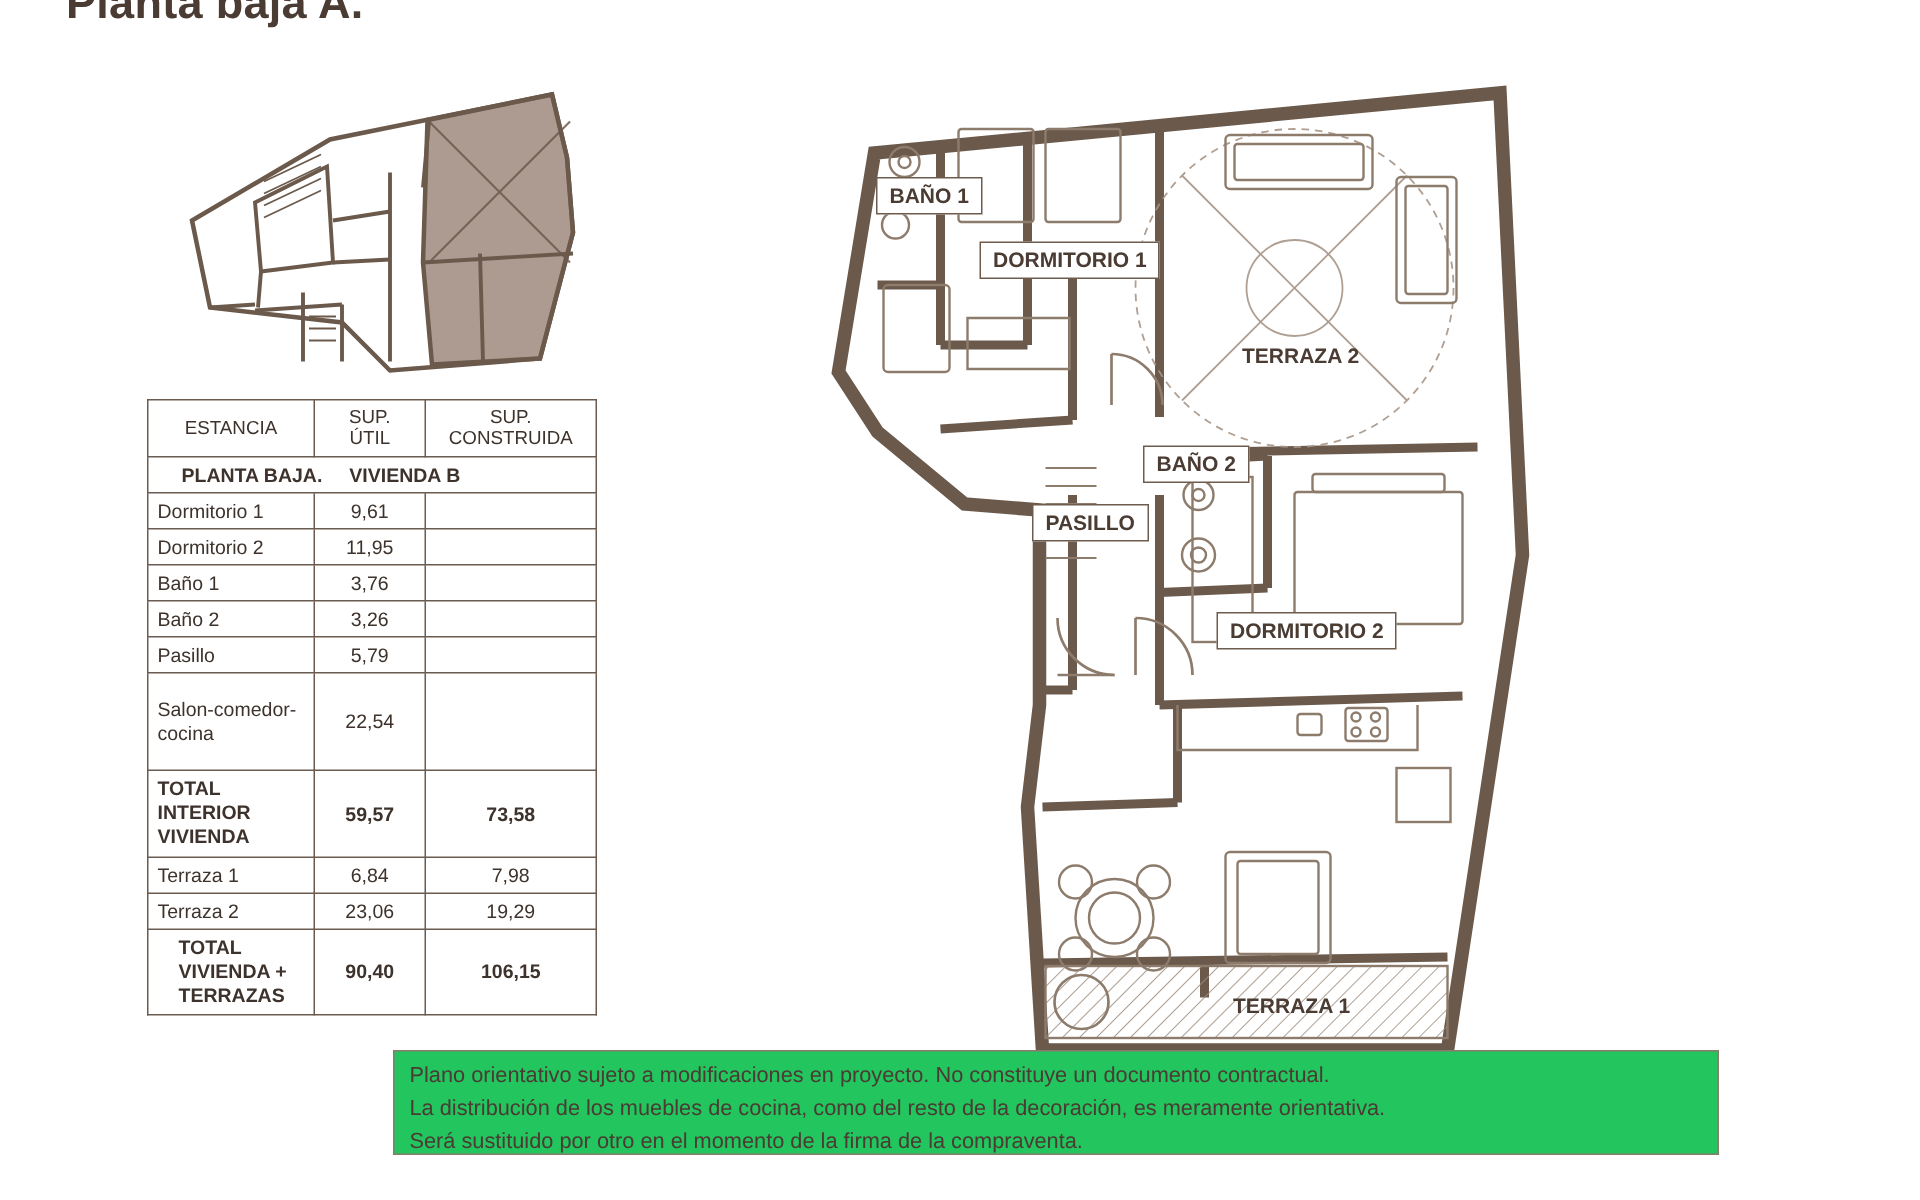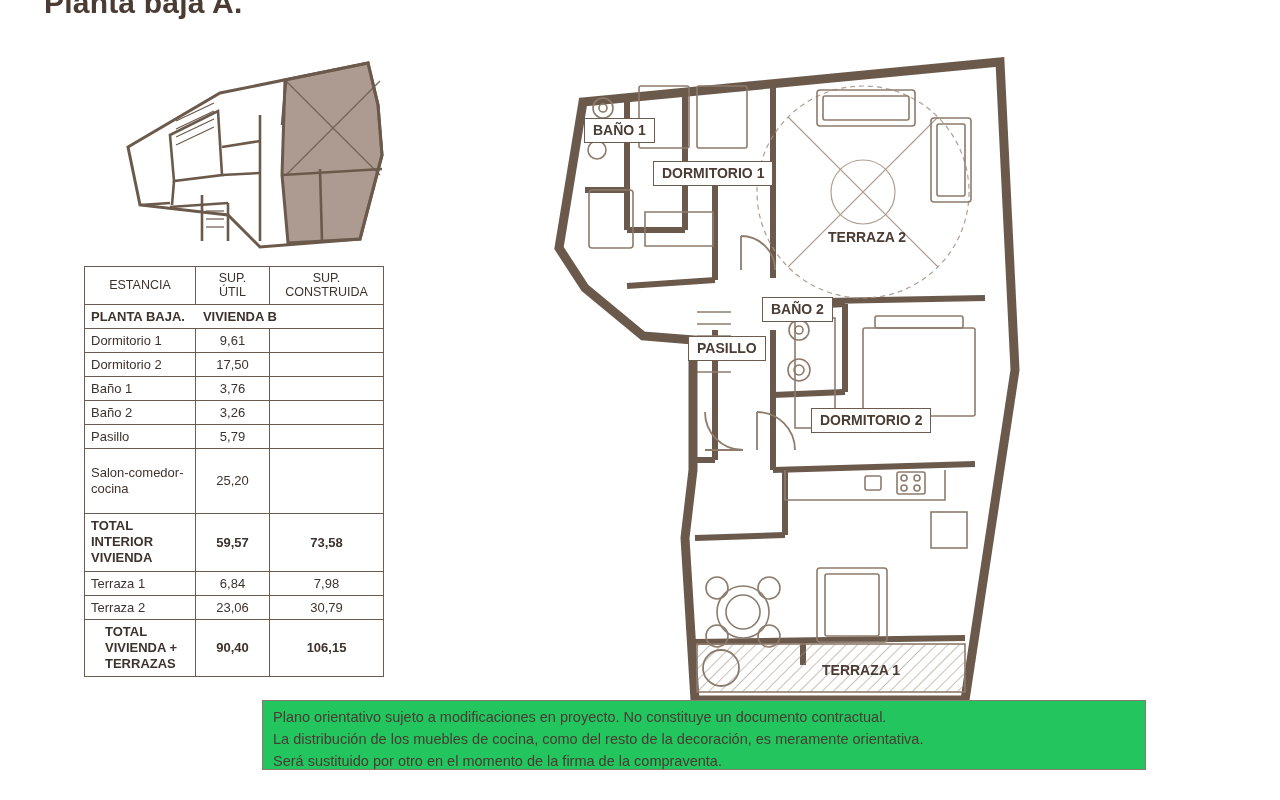"ESTANCIA" .table-wrap { left: 84px -> 98px }
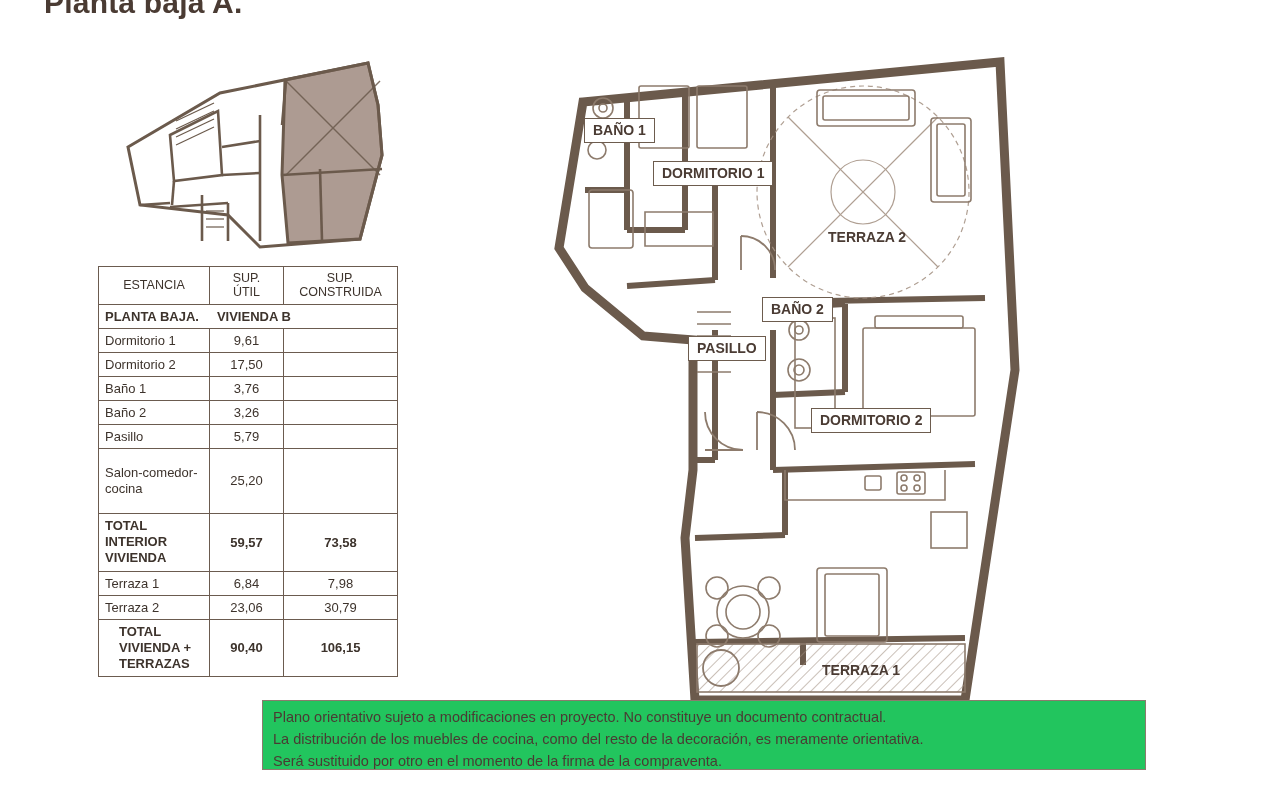"PLANTA BAJA." .section-inner { margin-left: none -> 16px }
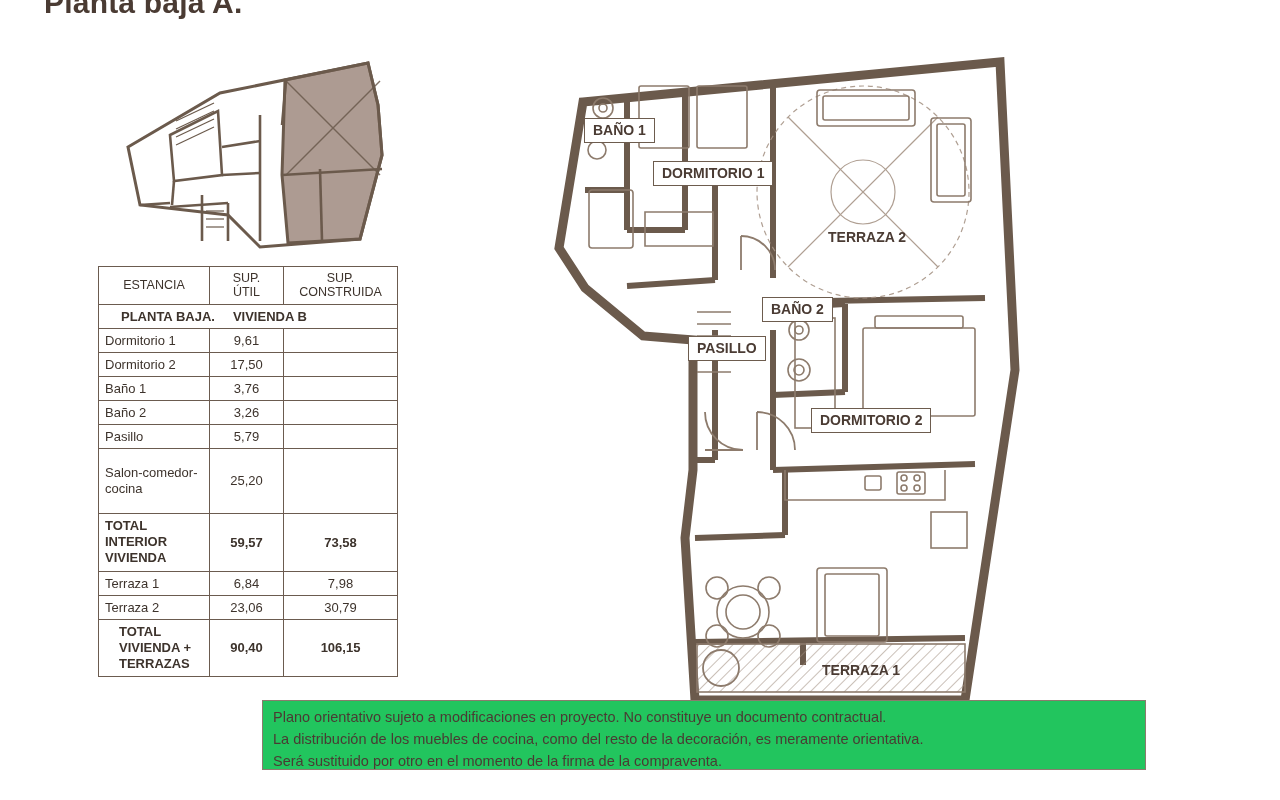"17,50" td.num { text: 17,50 -> 11,95 }
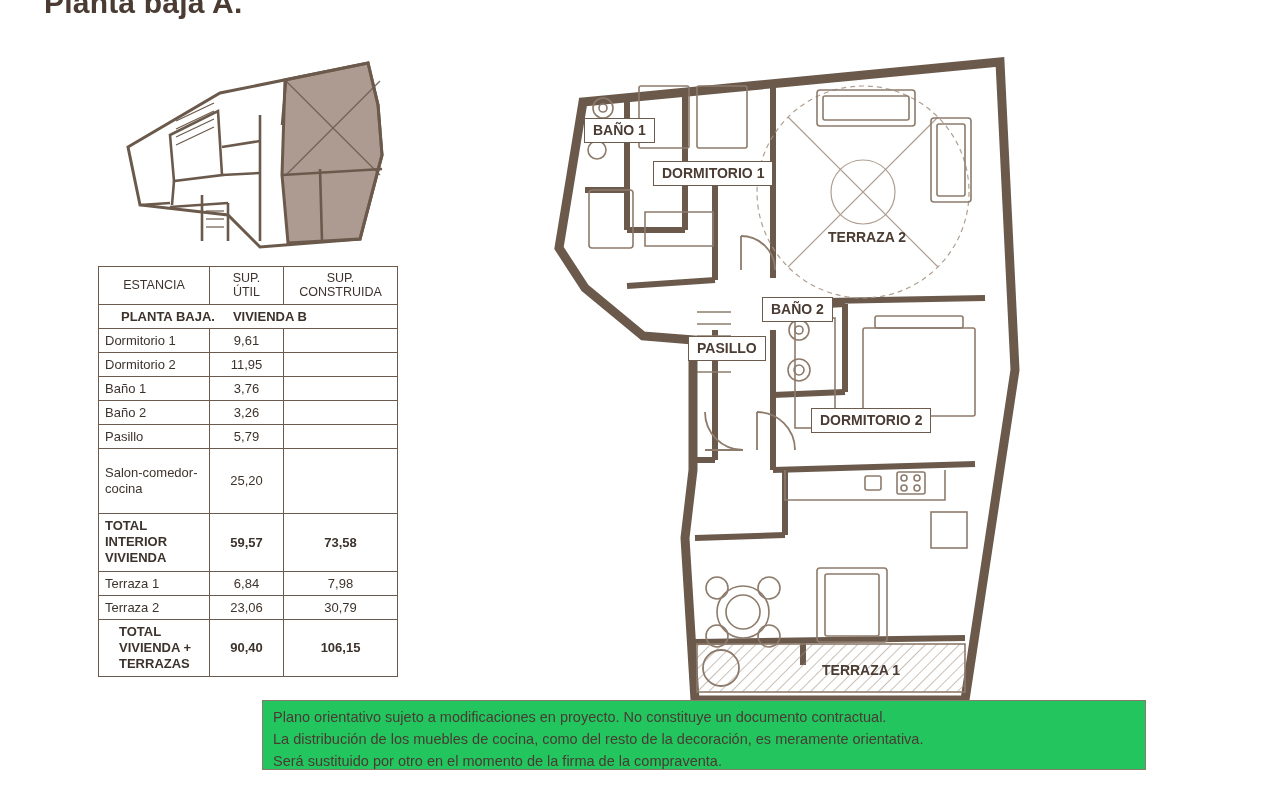"25,20" td.num { text: 25,20 -> 22,54 }
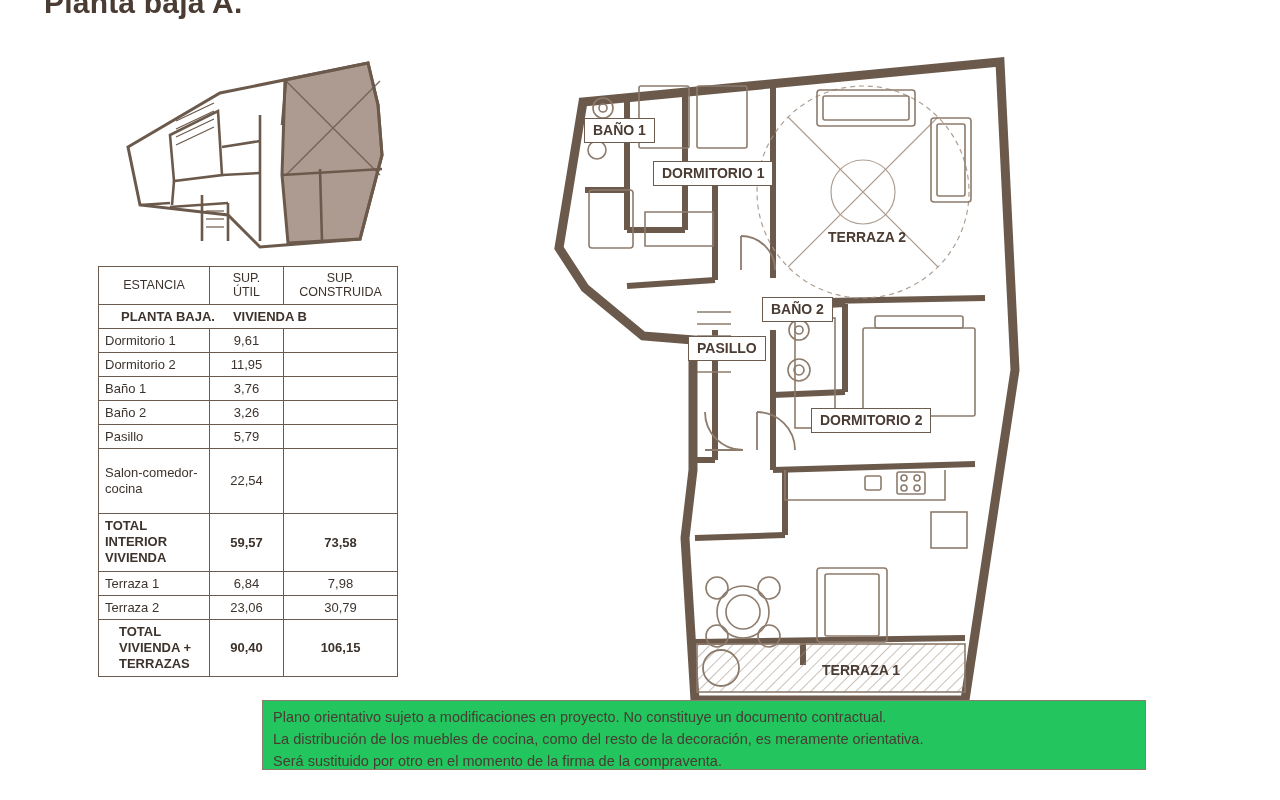"30,79" td.num { text: 30,79 -> 19,29 }
